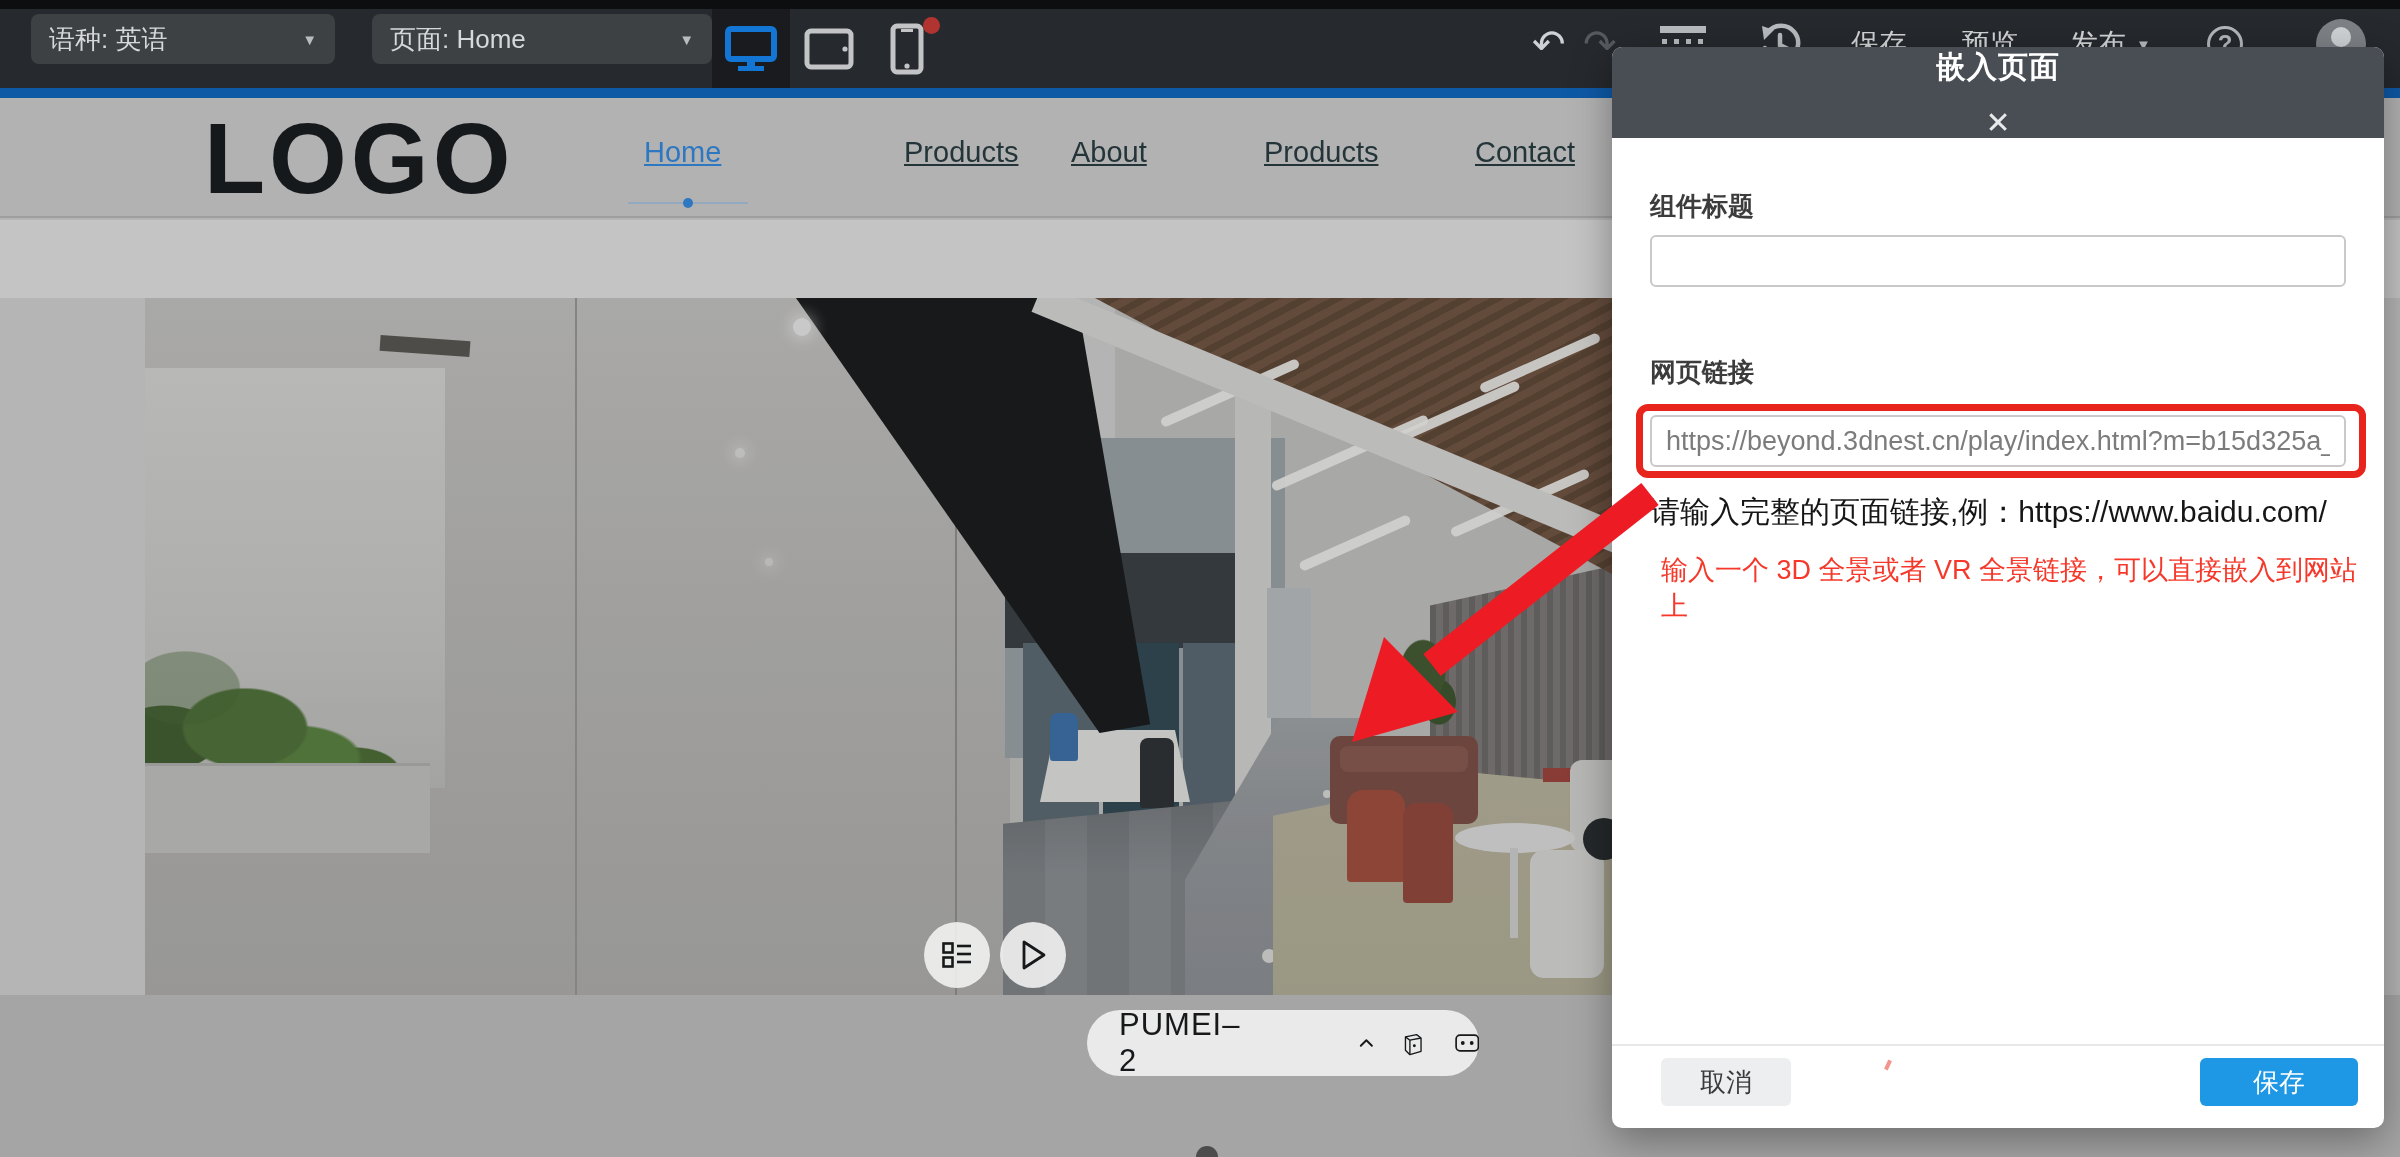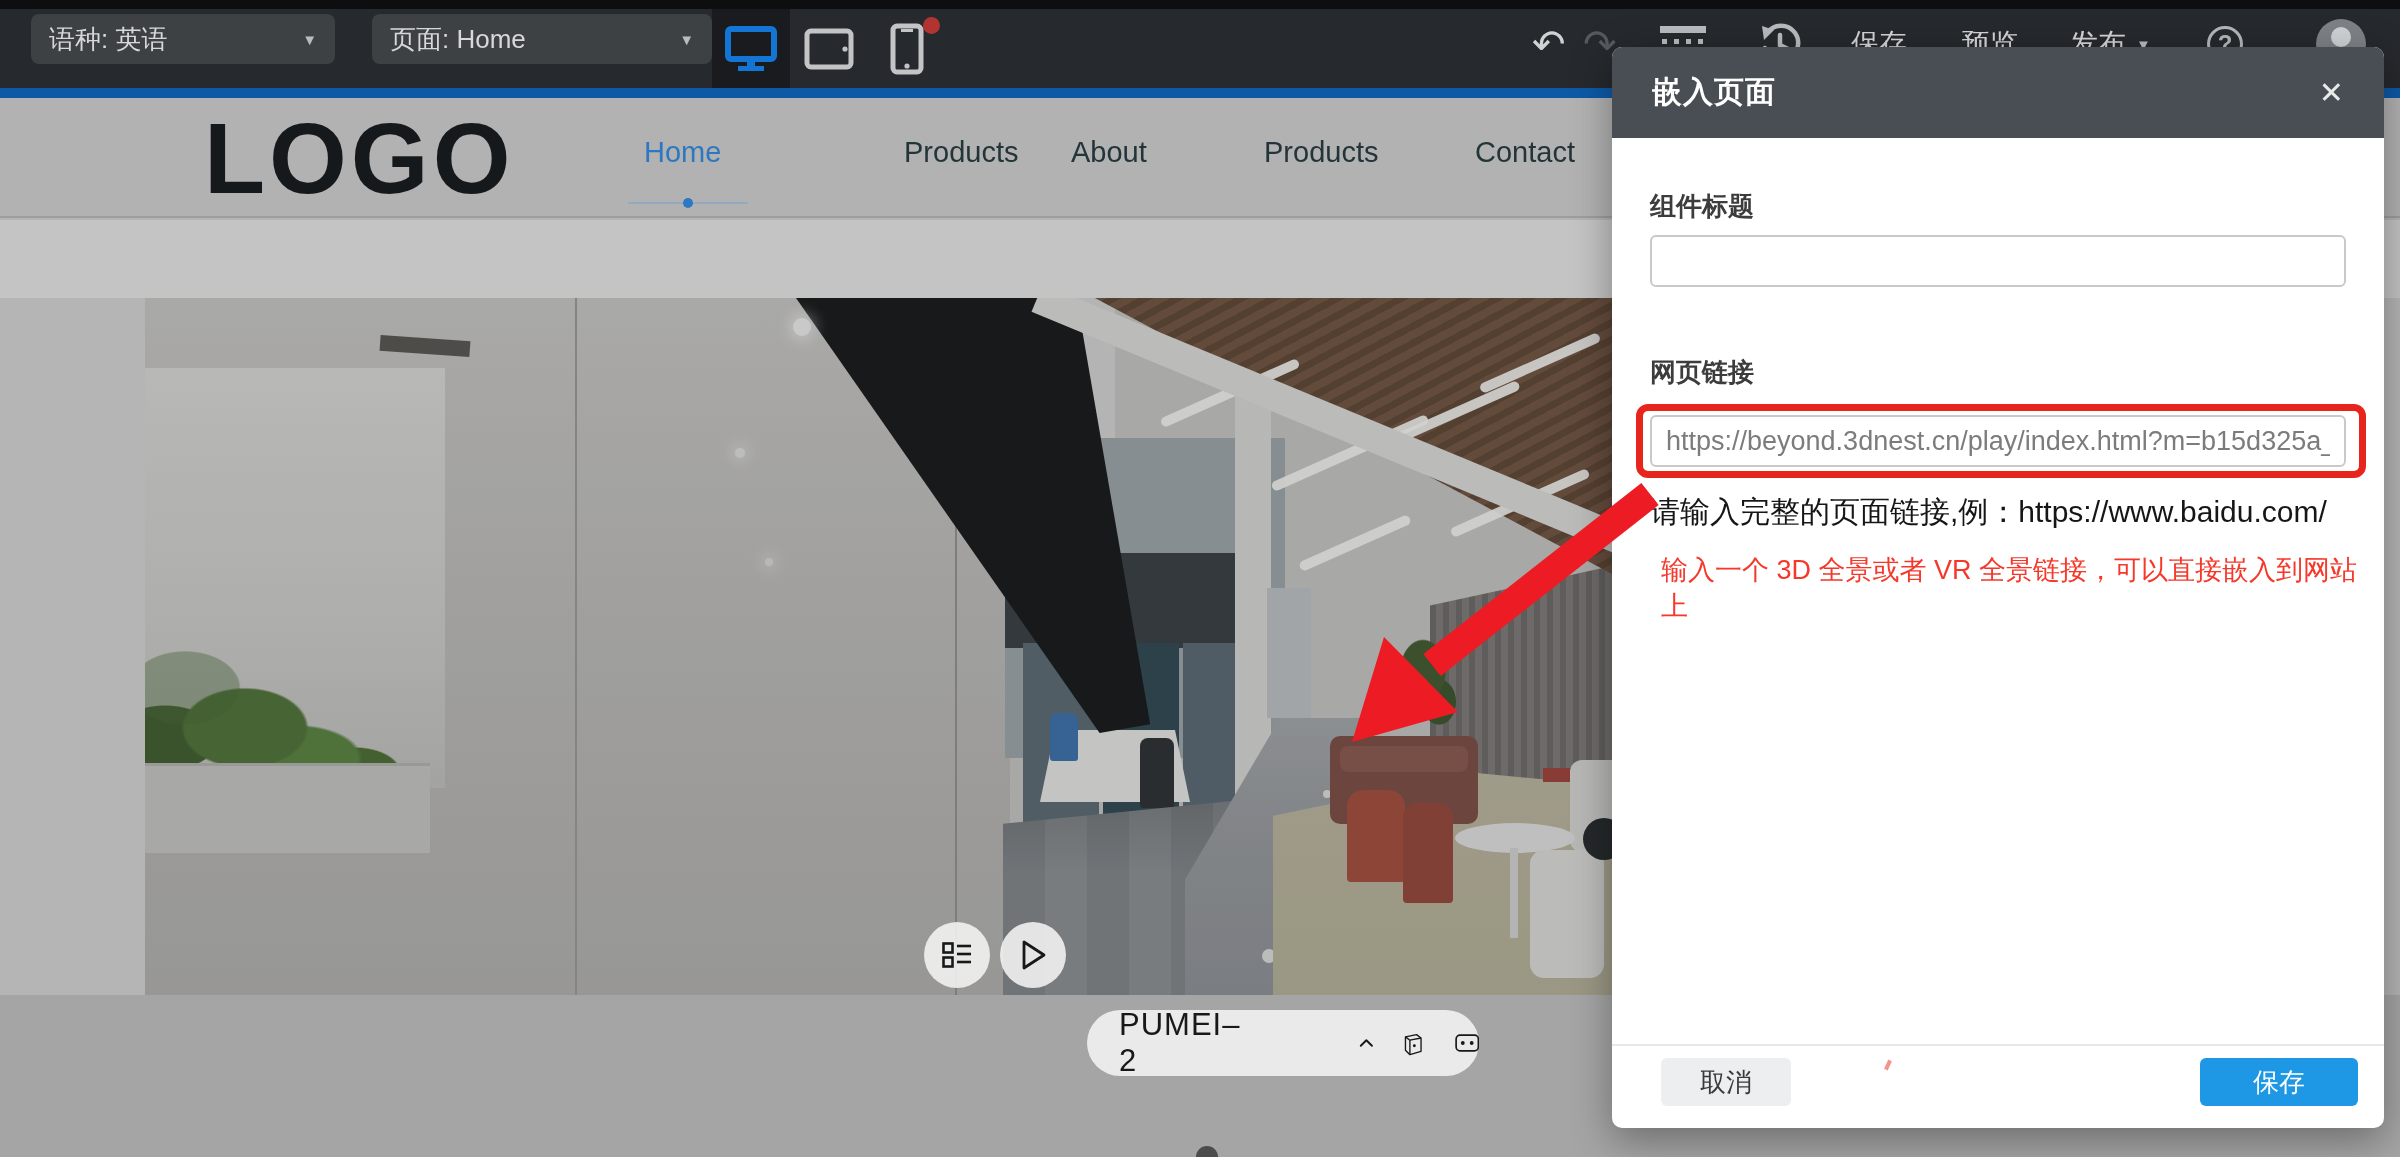"嵌入页面" #panel-header { flex-direction: none -> column; padding: 0 40px -> 0 25px }
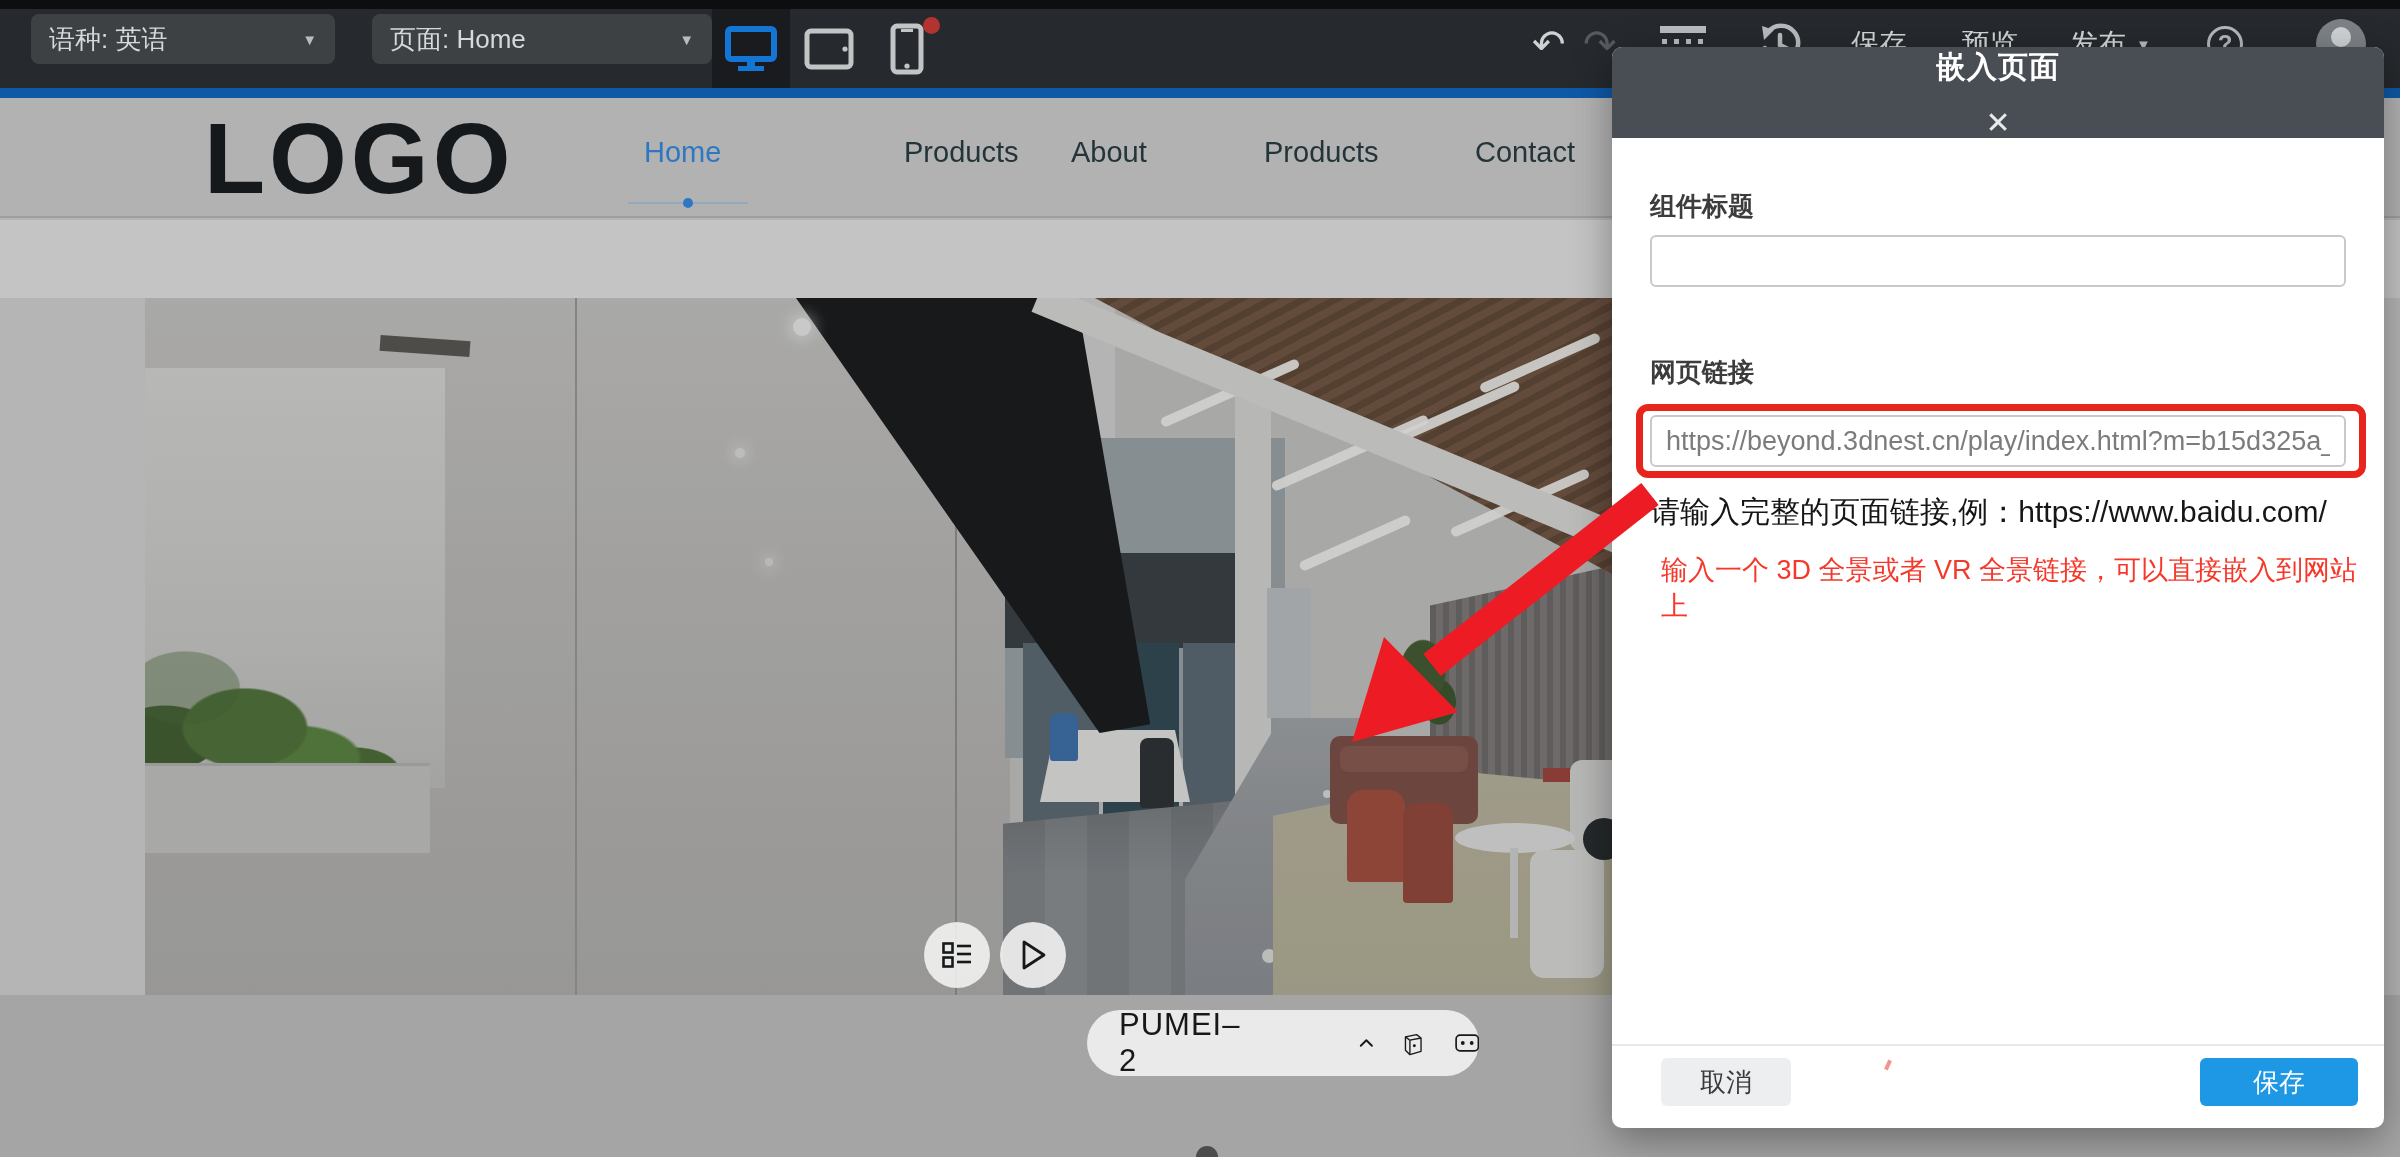"Home" .nav-item { text-decoration: none -> underline }
